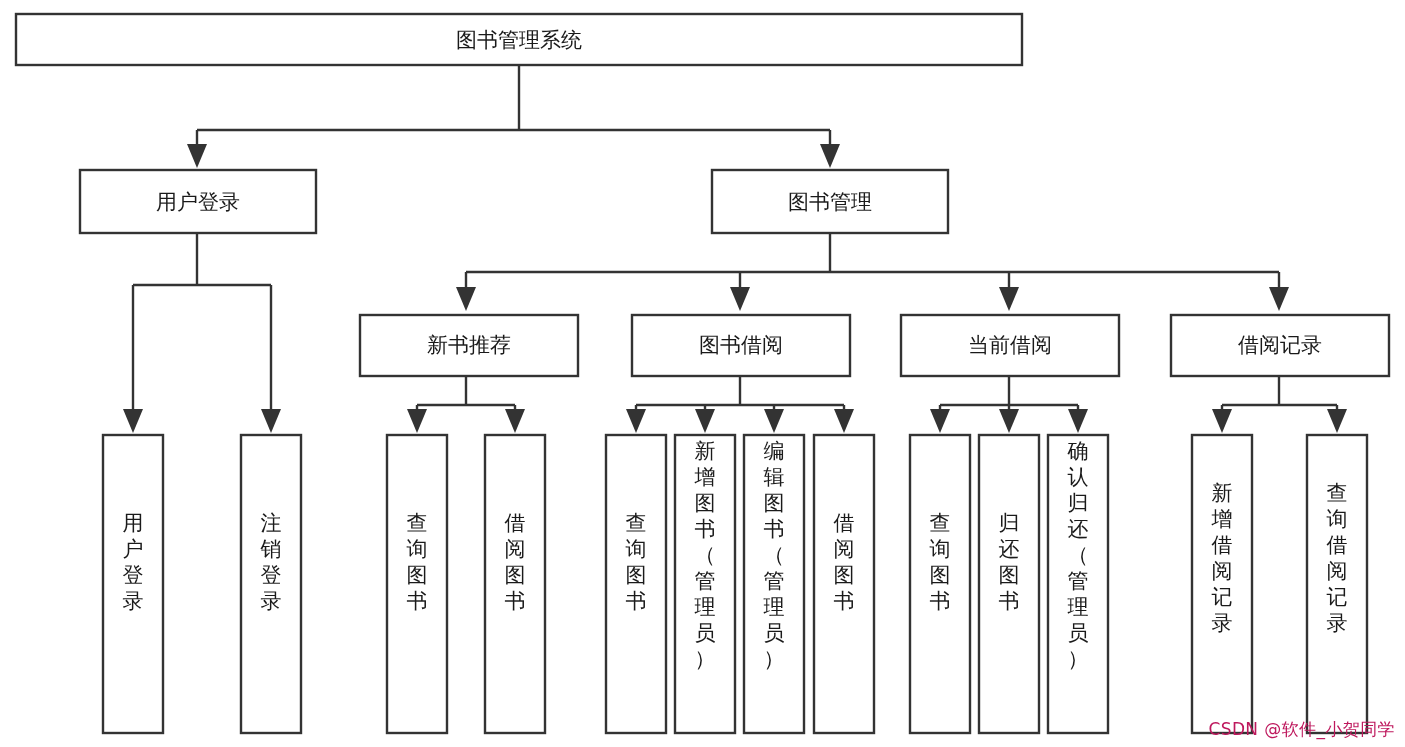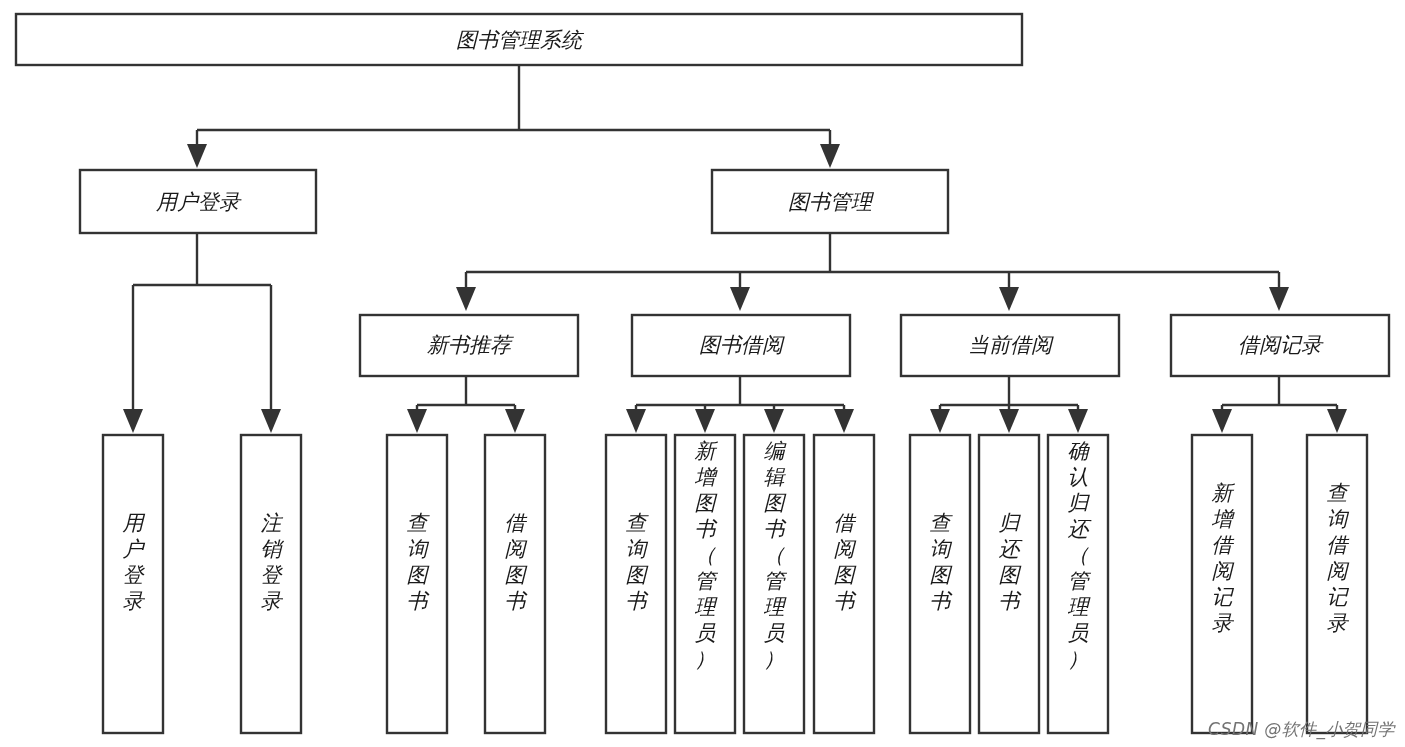"图书管理系统" #diagram-root { font-style: italic -> none }
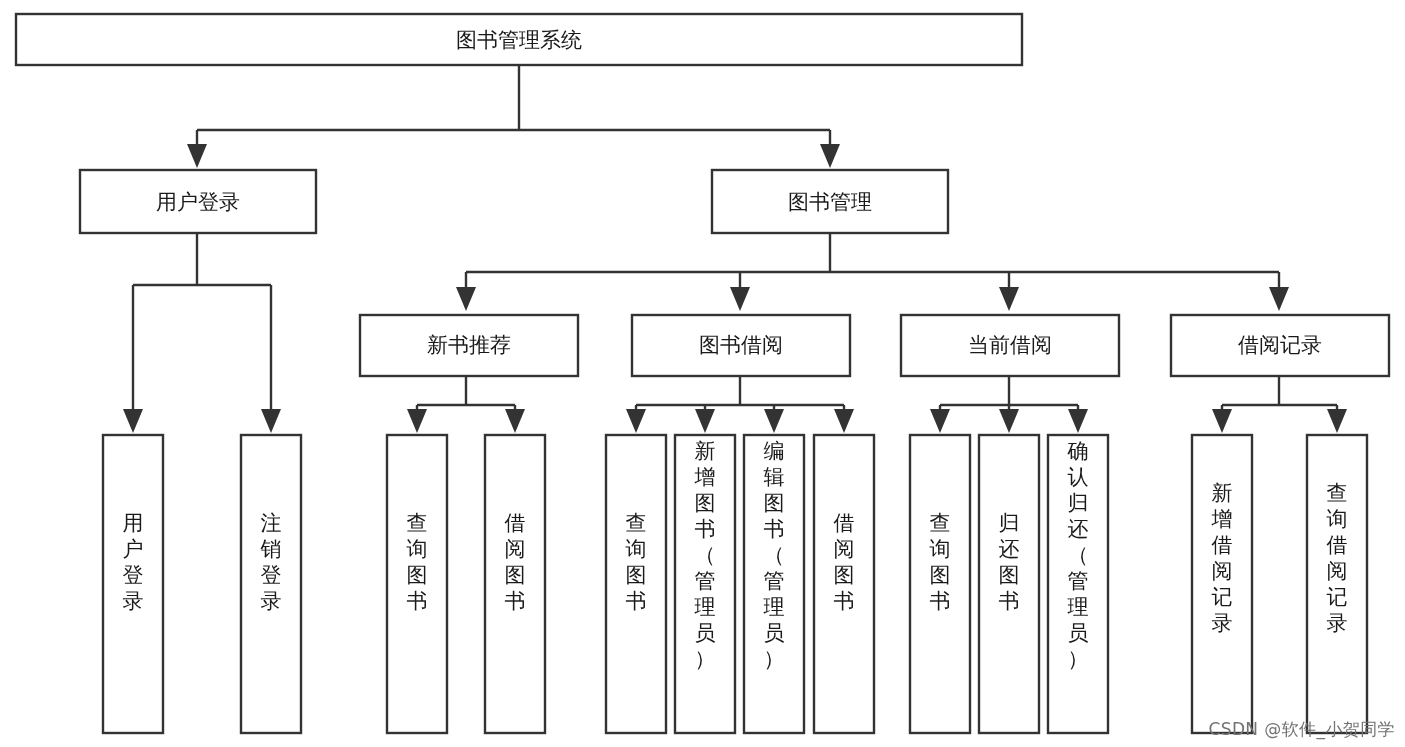"CSDN @软件_小贺同学" .watermark { color: #737373 -> #be185d }
